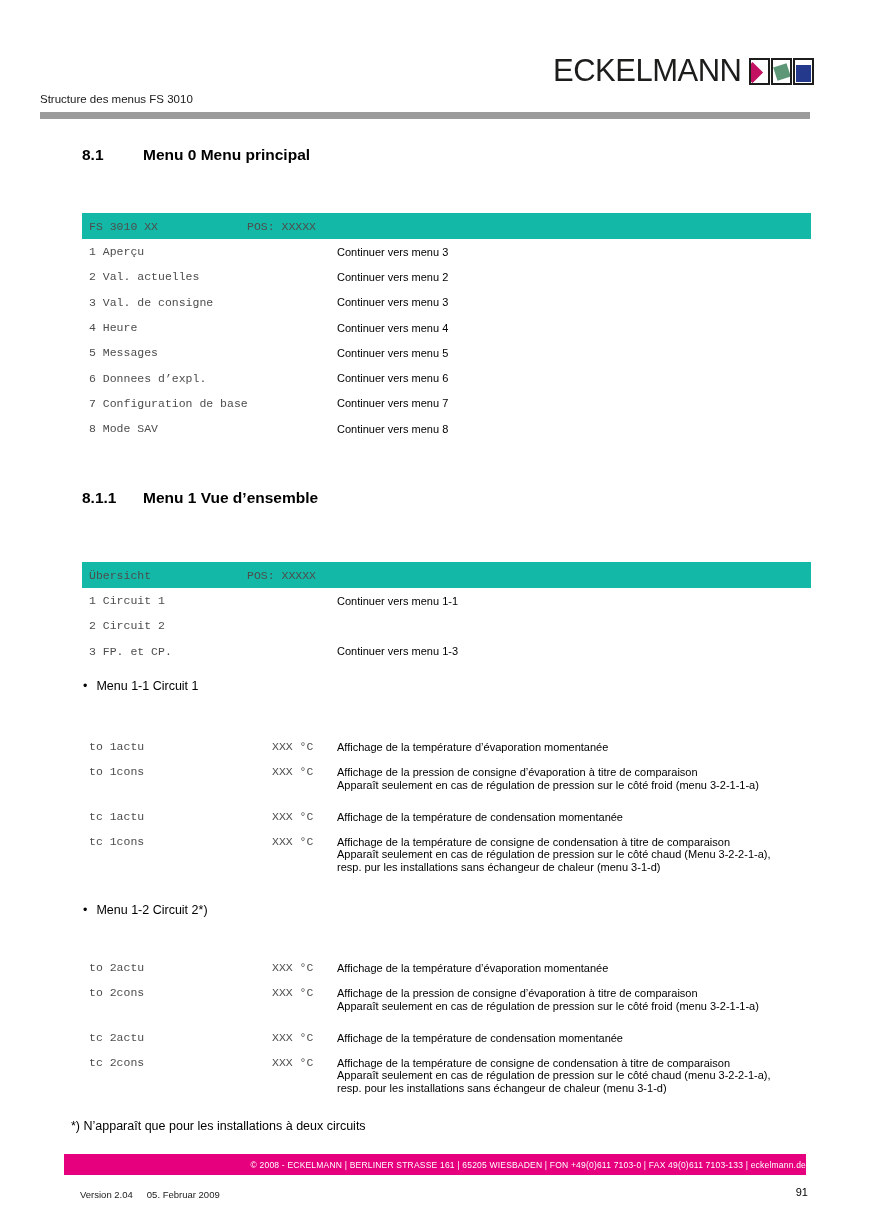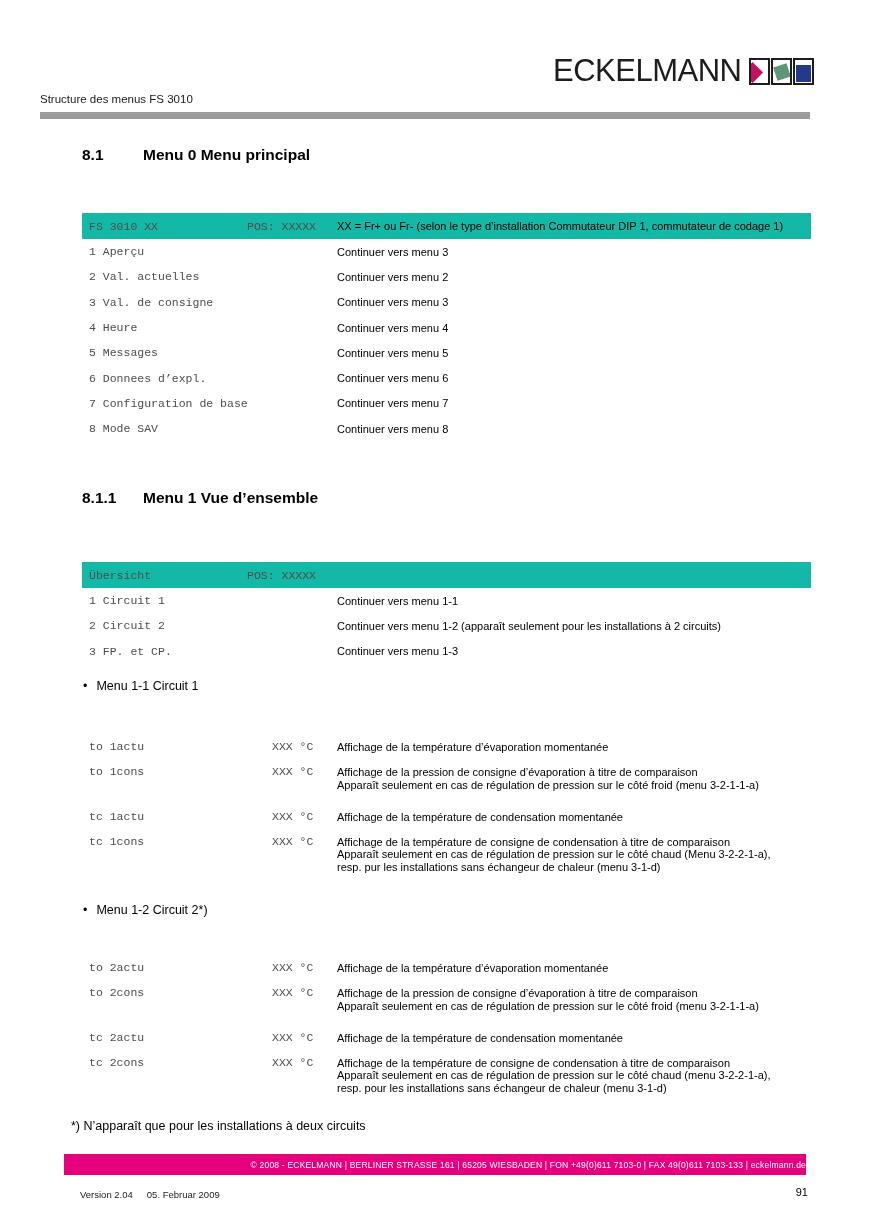"XX = Fr+ ou Fr-" span.note { html: <span>XX = Fr+ ou Fr- (selon le type d’installation Commutateur DIP 1, commutateur de codage 1)</span> -> none }
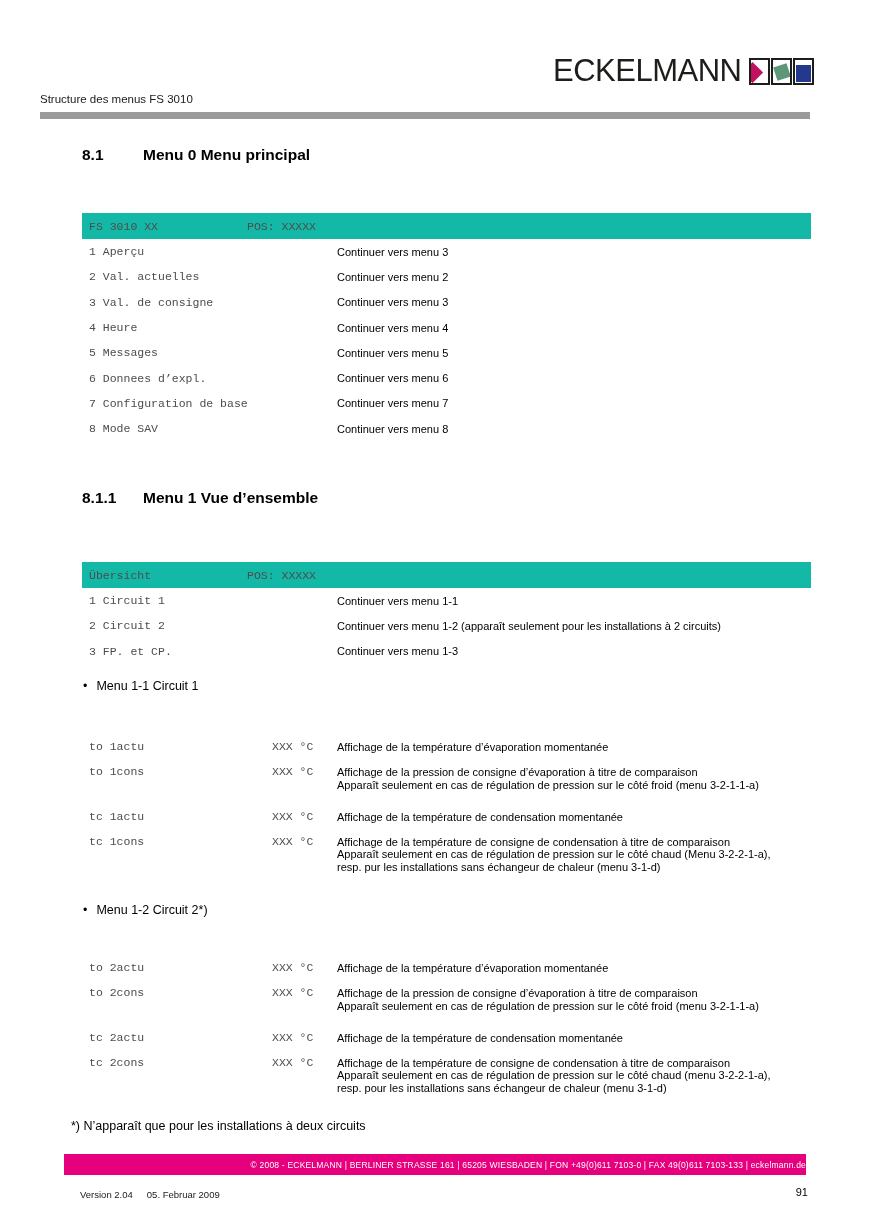"Continuer vers menu 1-2 (apparaît" span.desc { html: <span>Continuer vers menu 1-2 (apparaît seulement pour les installations à 2 circuits)</span> -> none }
